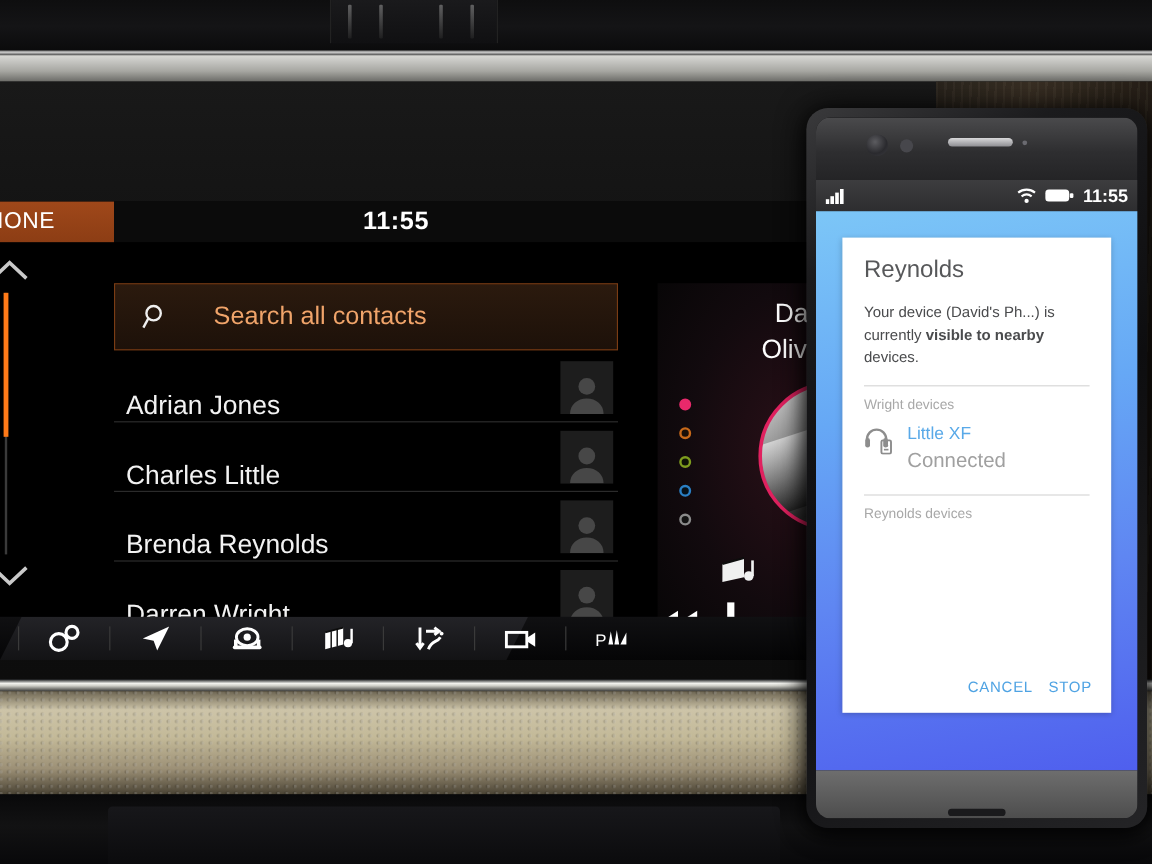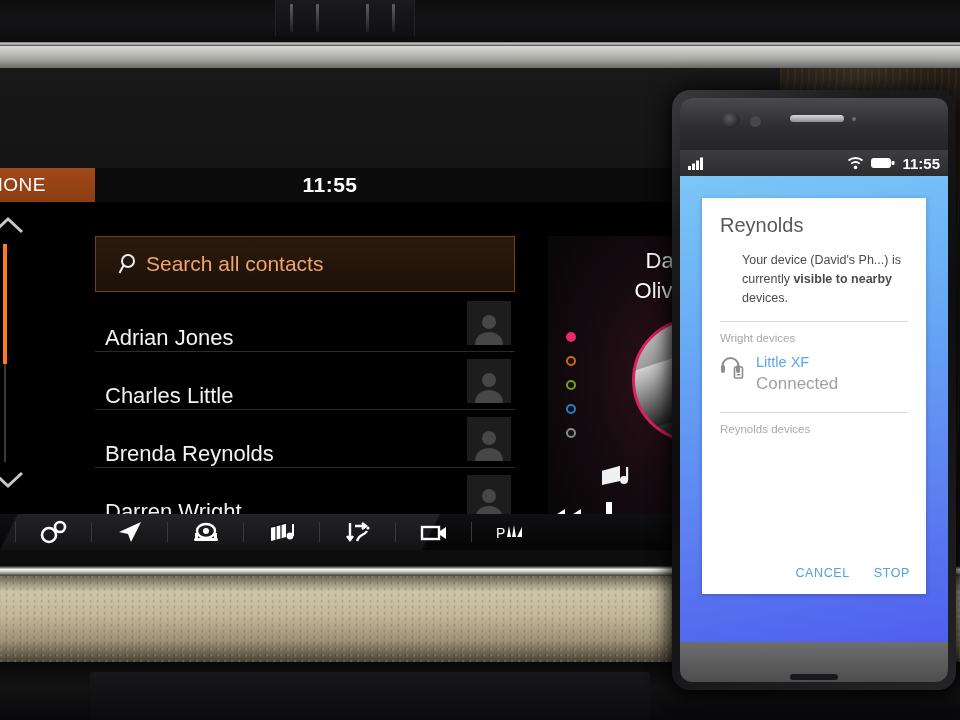"Search all contacts" .search-bar { gap: 4px -> 36px }
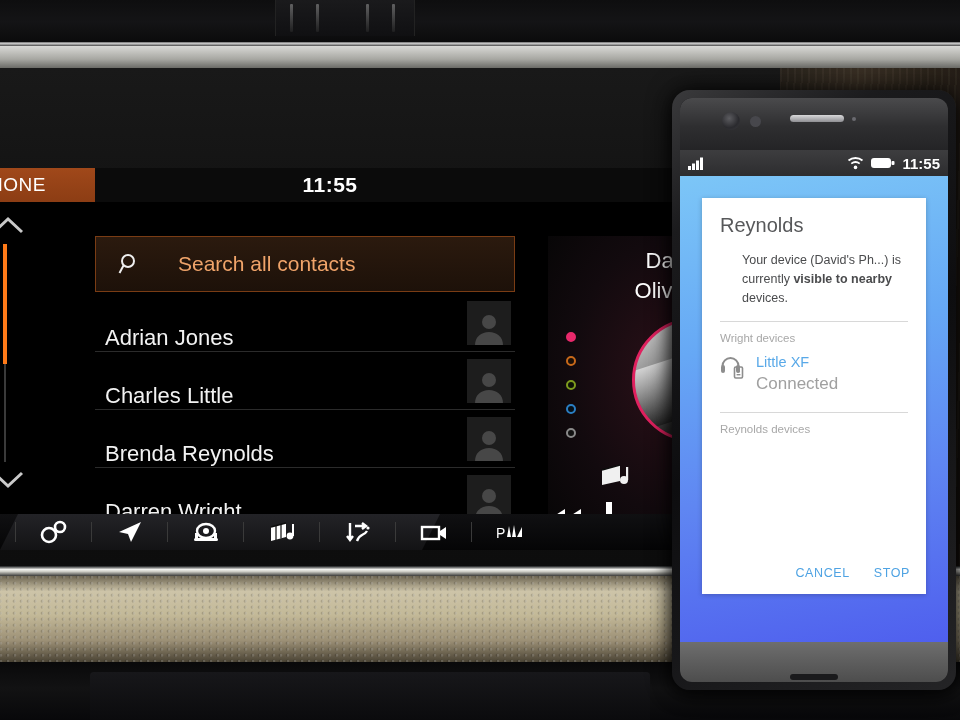"Your device (David's Ph...) is" .bt-desc { margin-left: 22px -> none }
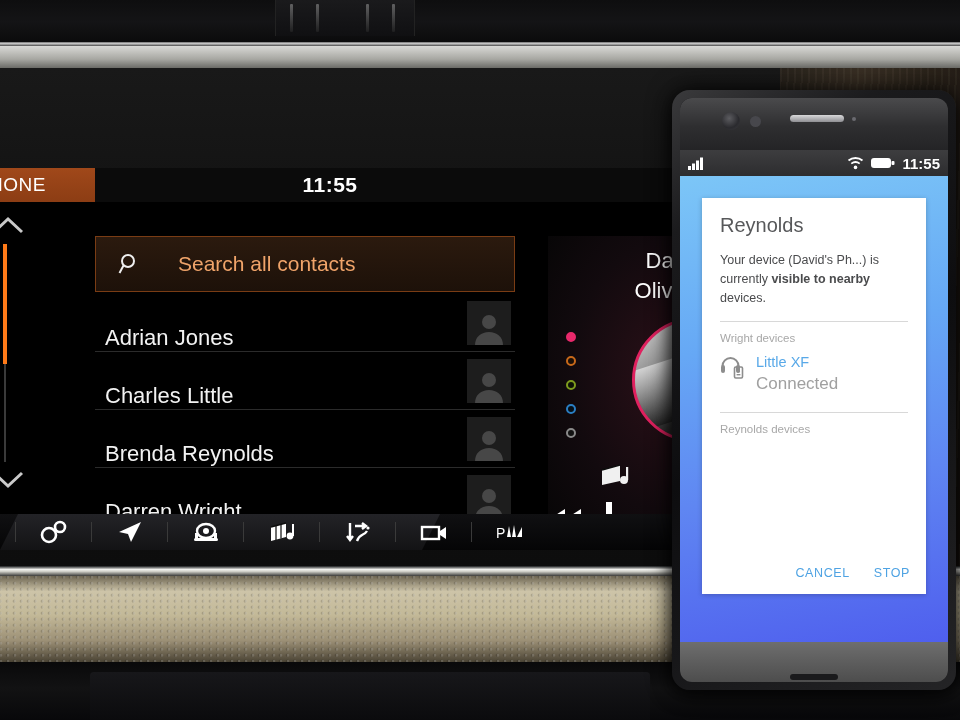"CANCEL" .bt-actions { gap: 24px -> 13px }
